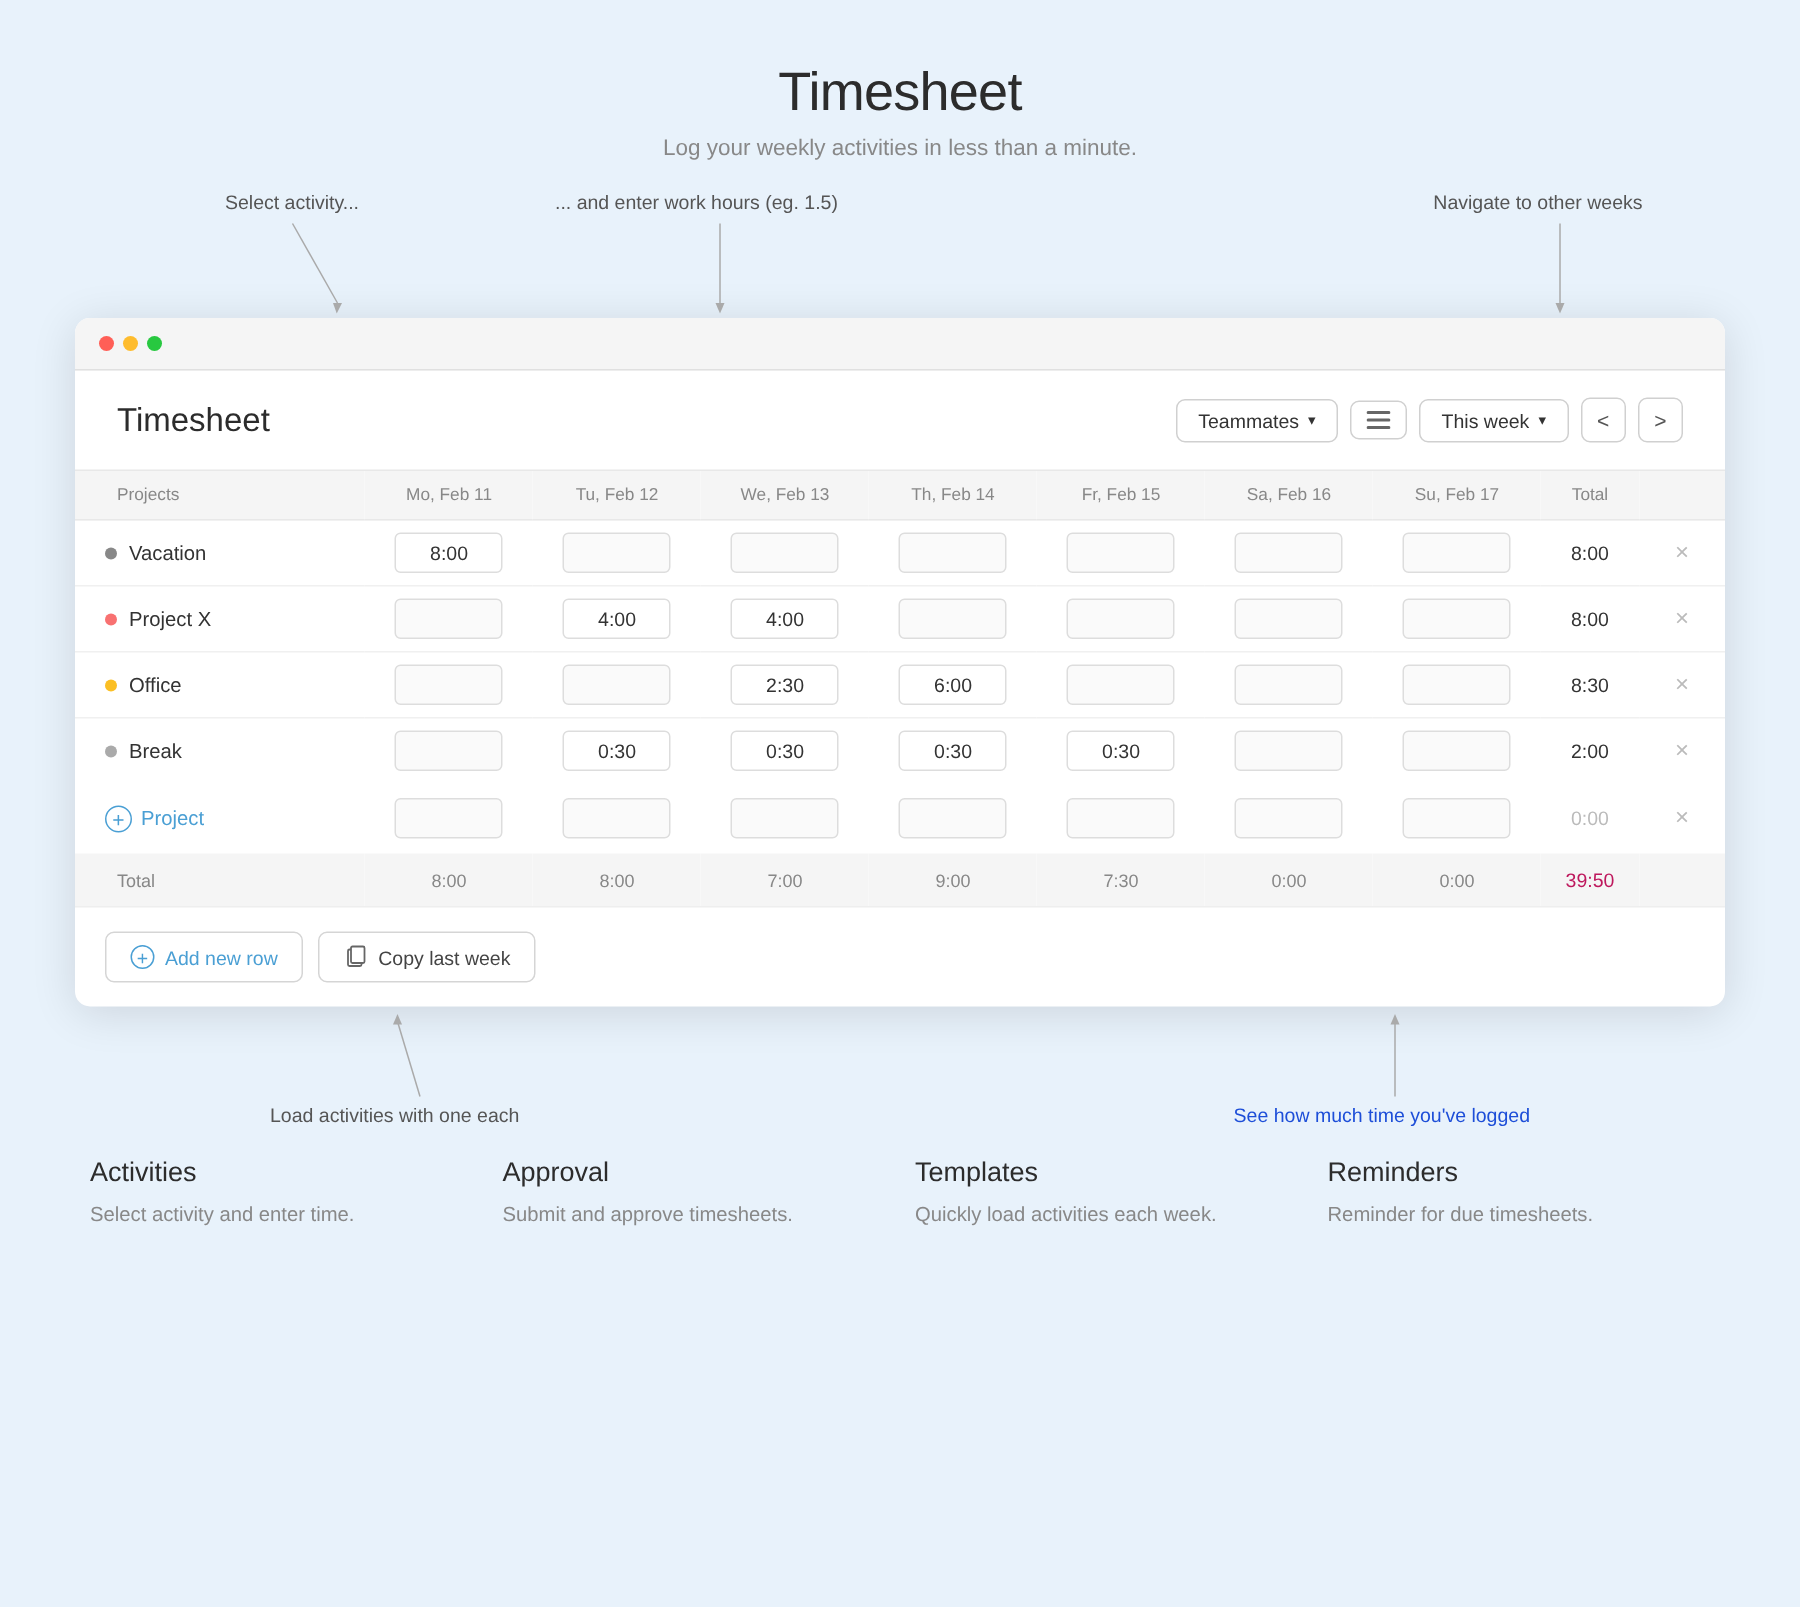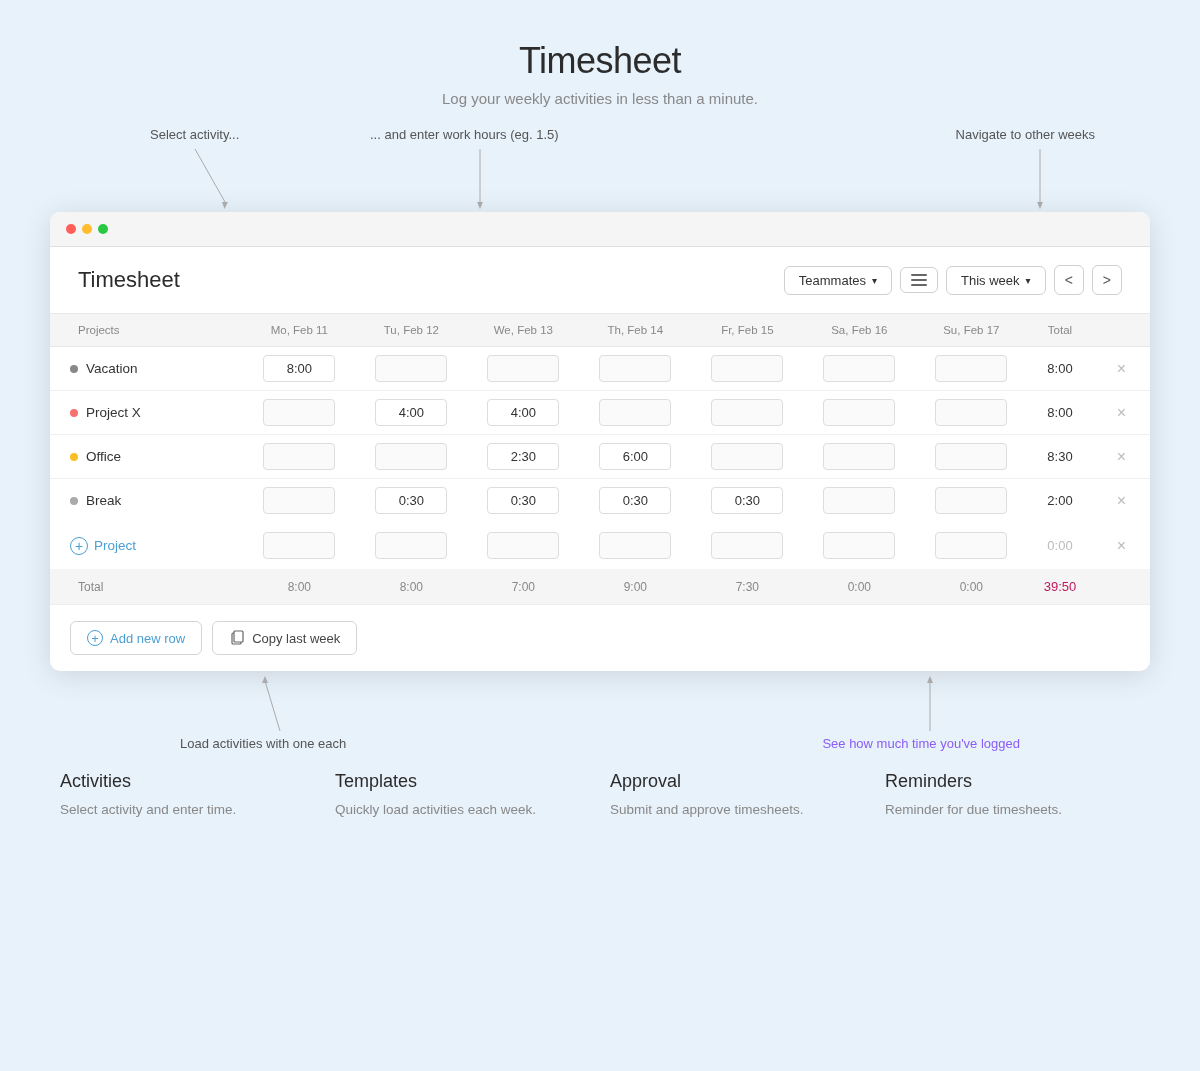"See how much time you've" div { color: #8b5cf6 -> #1d4ed8 }
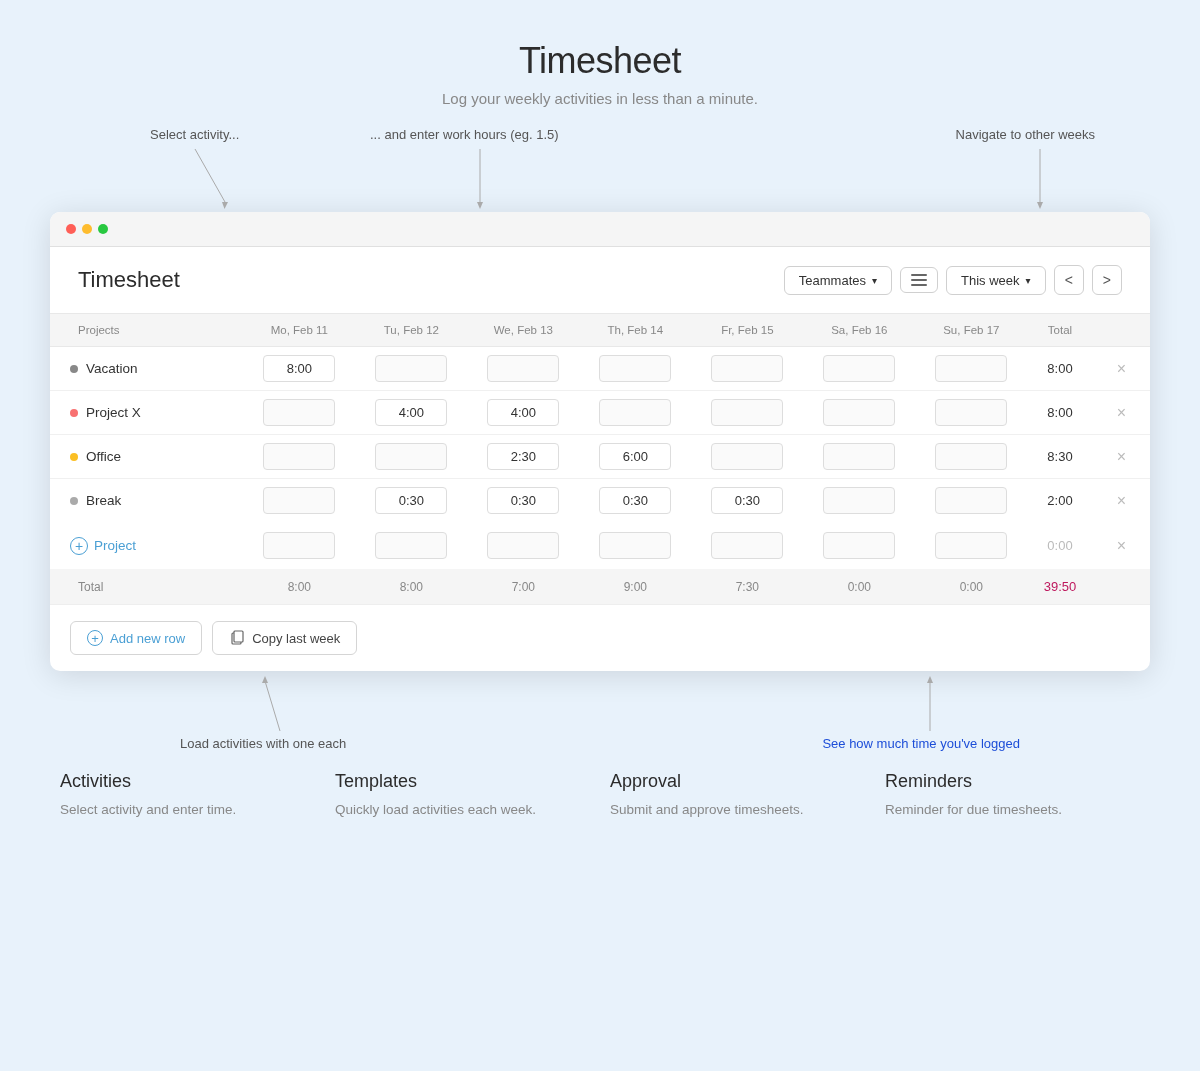"Templates" div.feature-item { order: before "Approval" -> after "Approval" }
